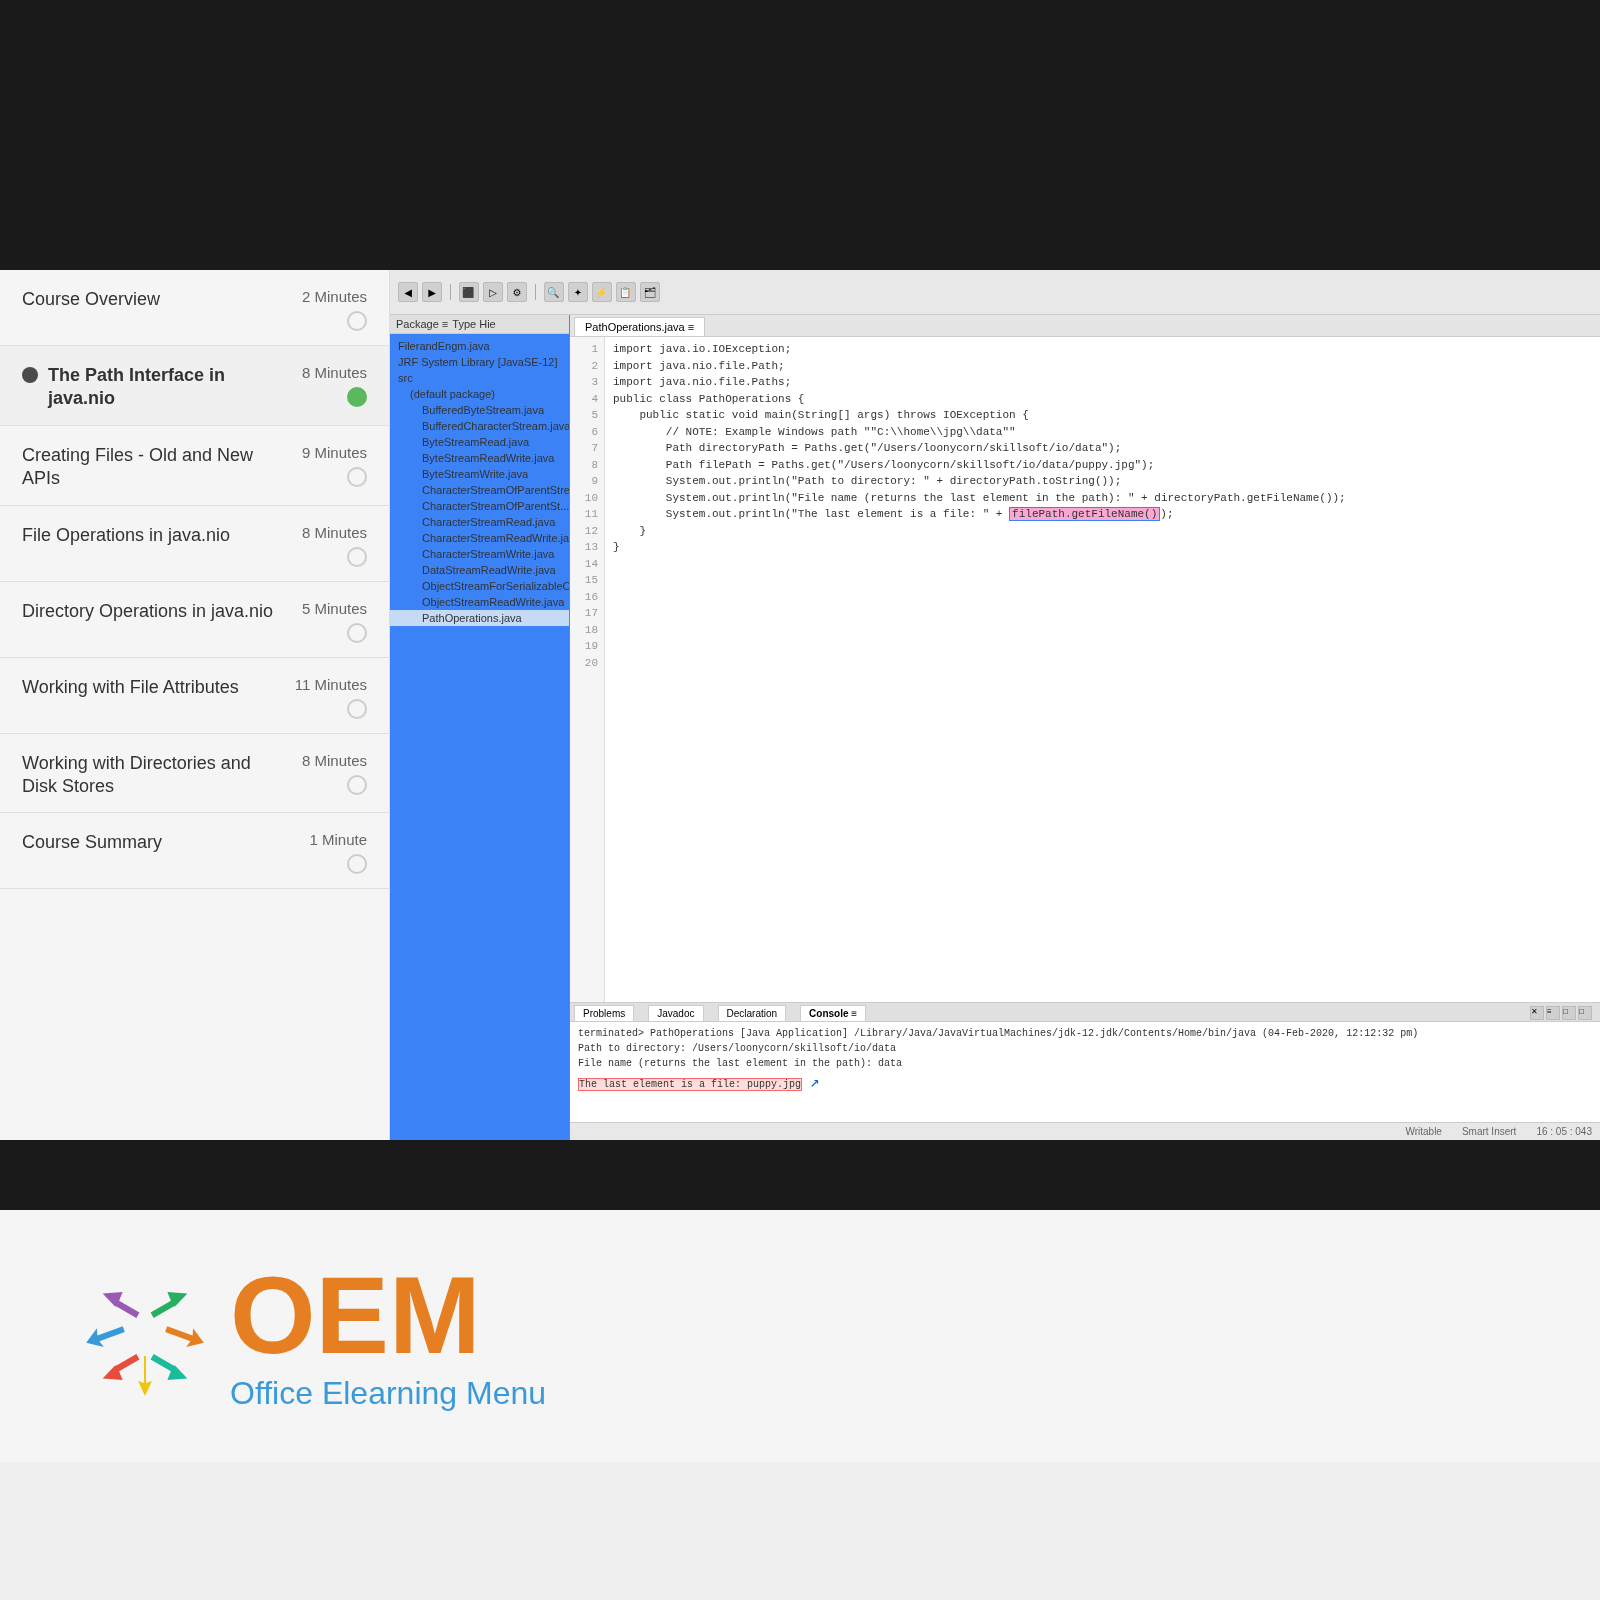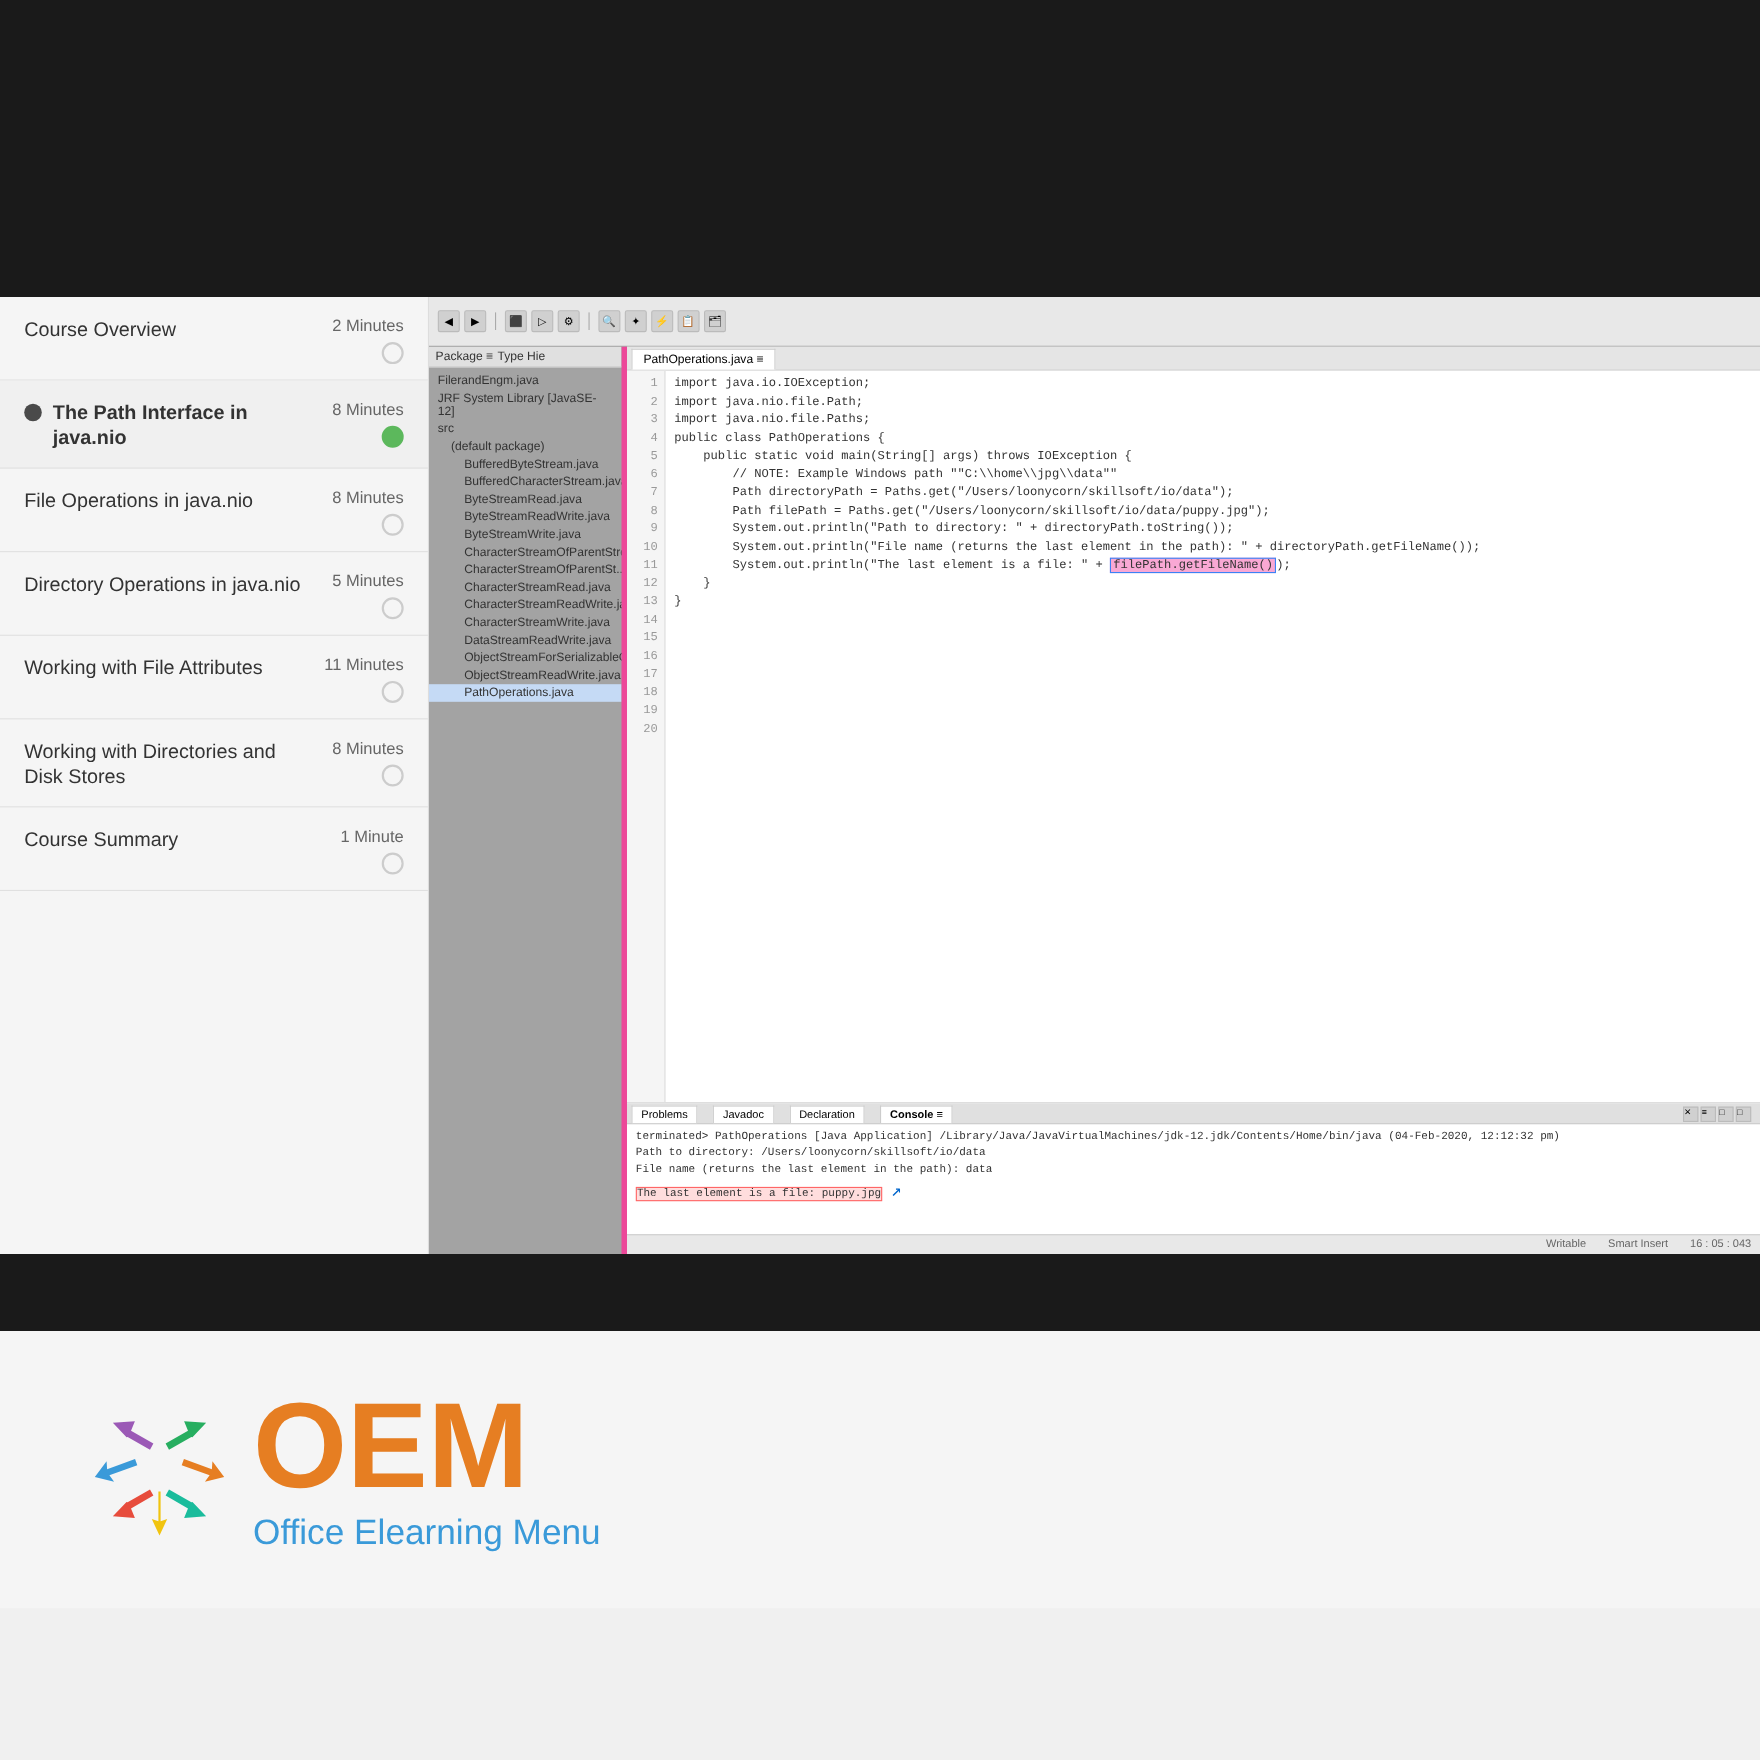"Package ≡" .ide-left-panel { background: #a3a3a3 -> #3b82f6; border-right: 5px solid #ec4899 -> 1px solid #ec4899 }
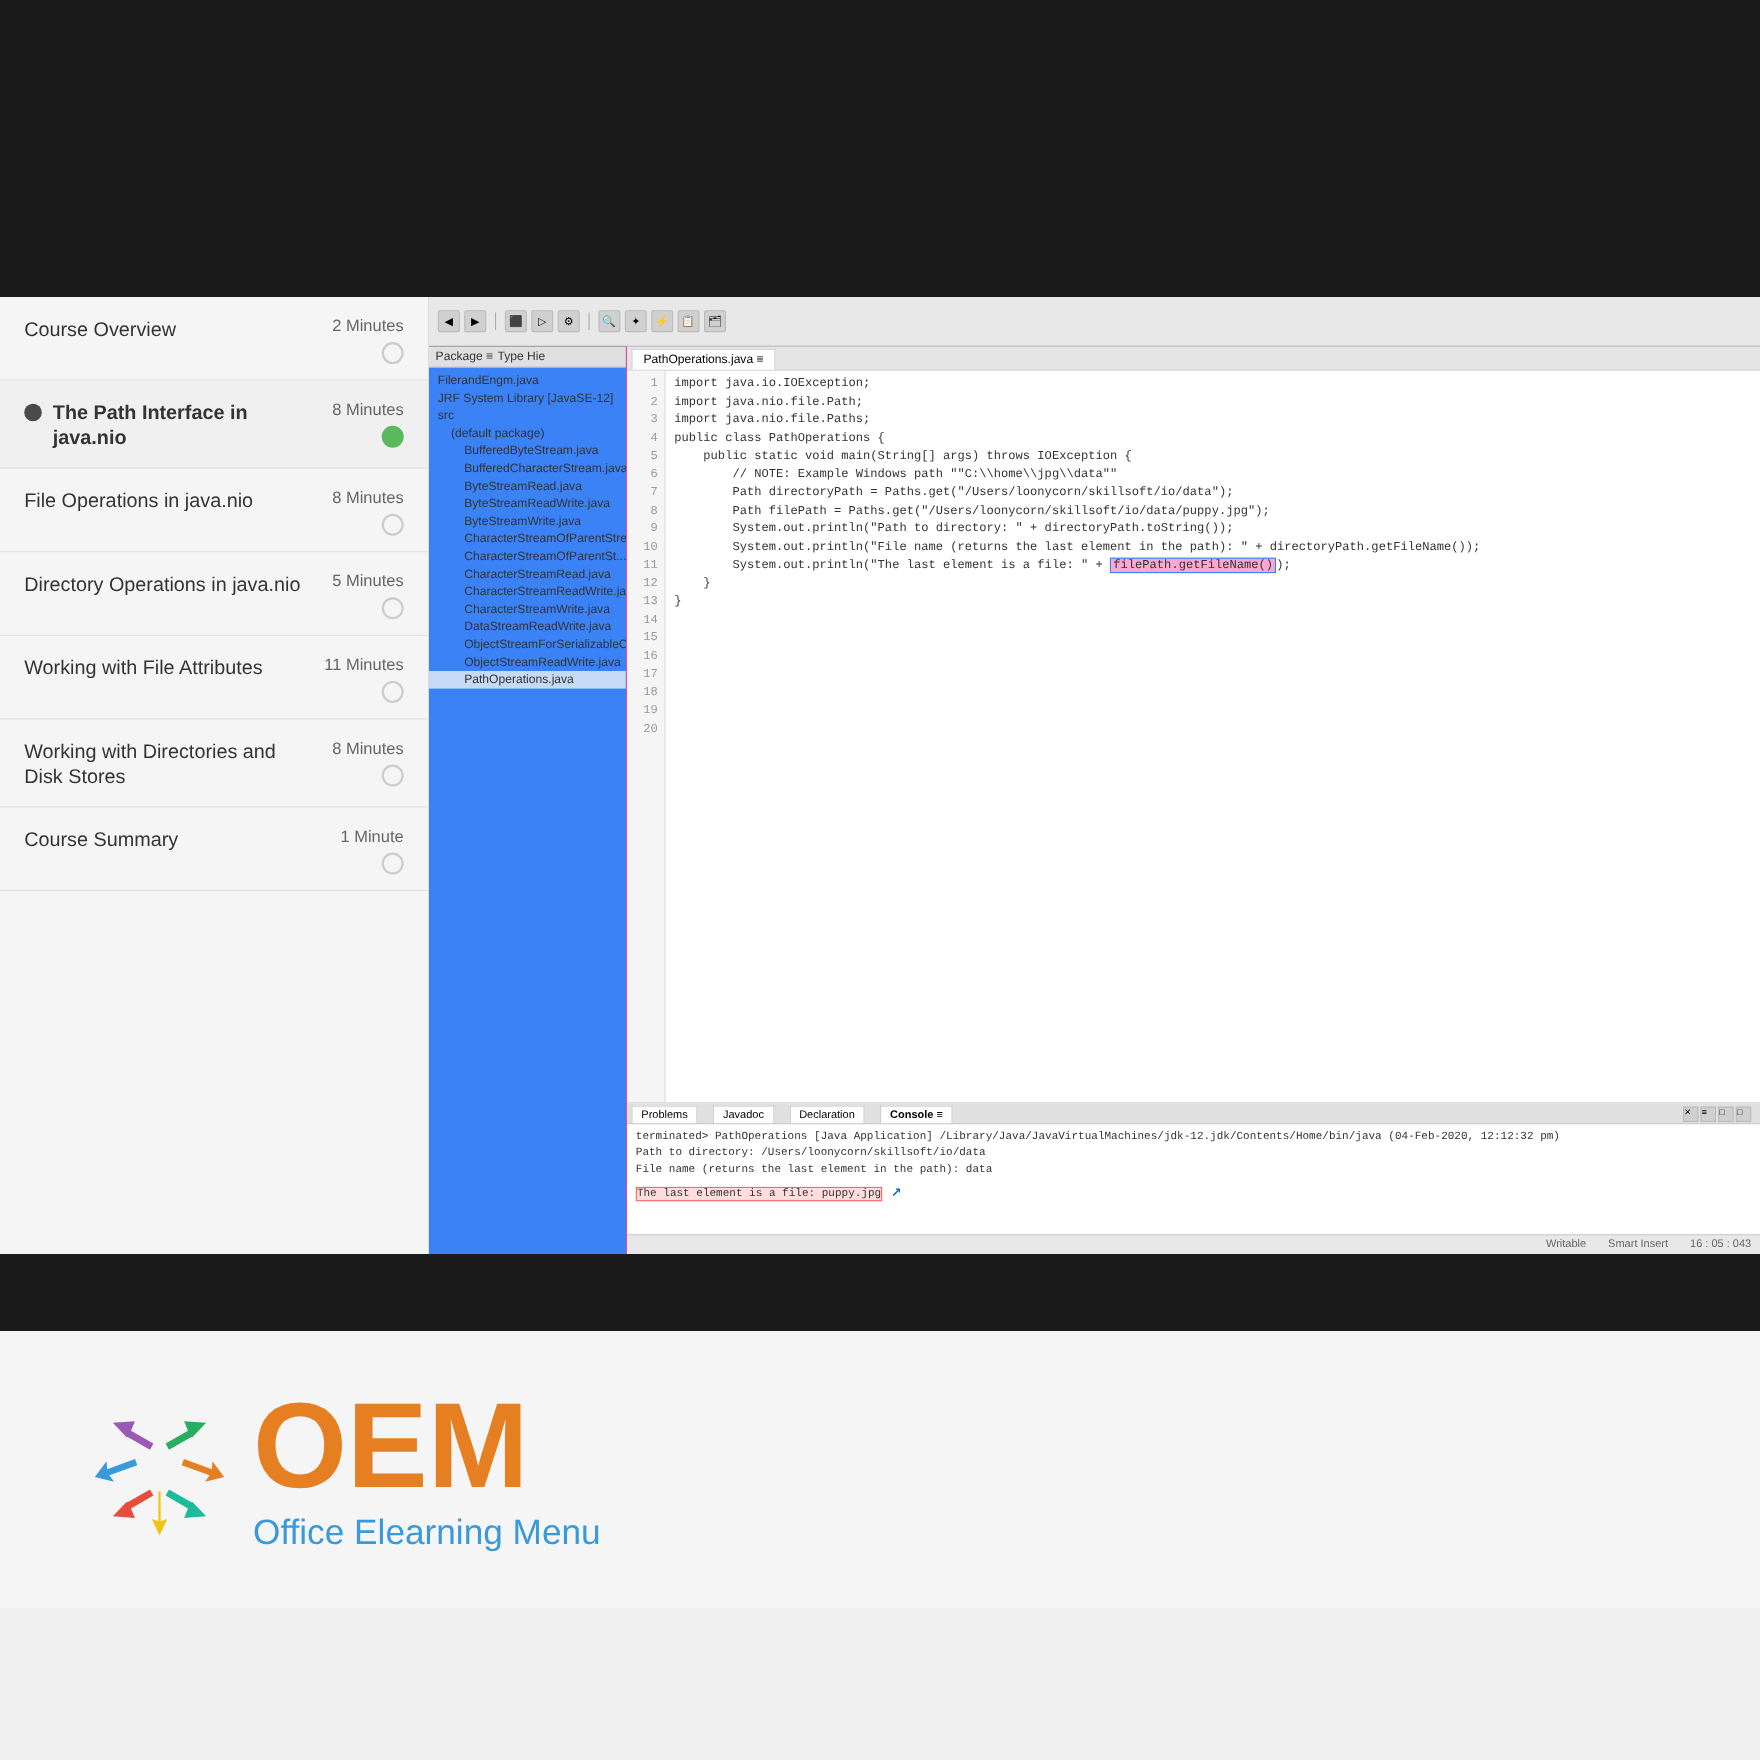"Creating Files - Old and" div.sidebar-item { html: none -> <div> <div> <span>Creating Files - Old and New APIs</span> </div> <div> <span>9 Minutes</span> <div></div> </div> </div> }
